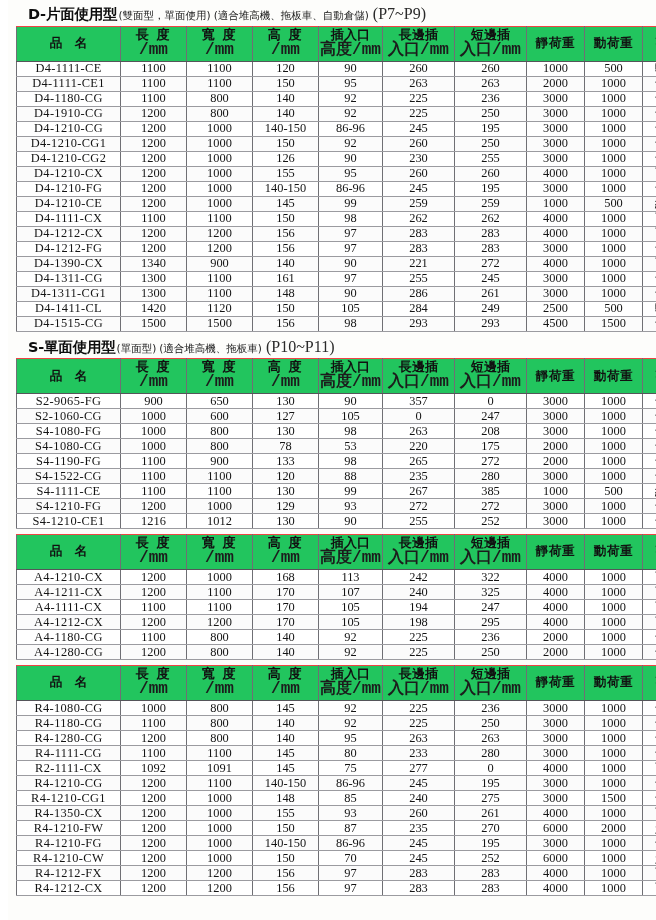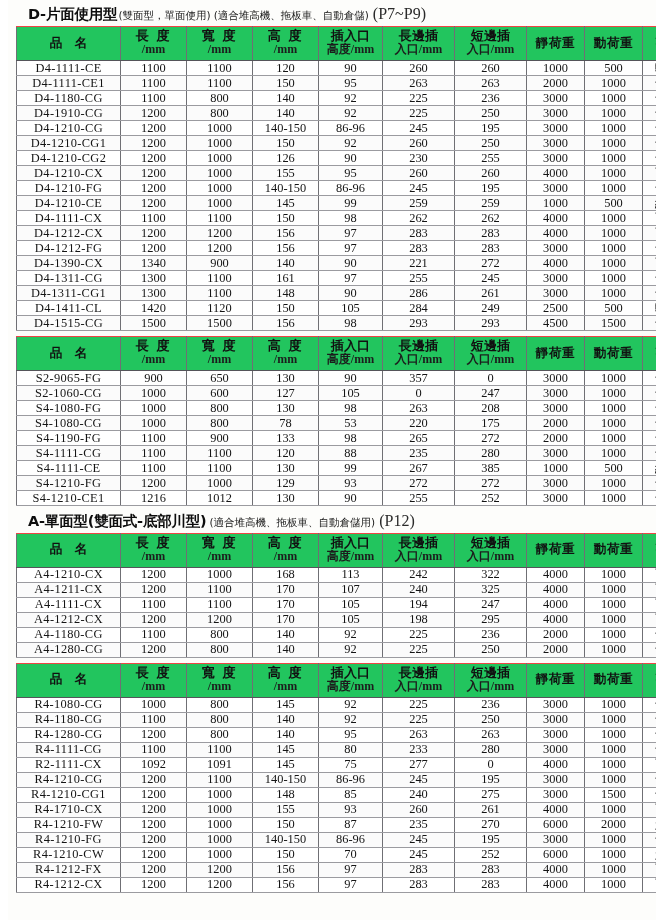"/mm" .hd .hd-unit { font-family: Liberation Serif, serif -> Liberation Mono, monospace; font-size: 12px -> 16px }
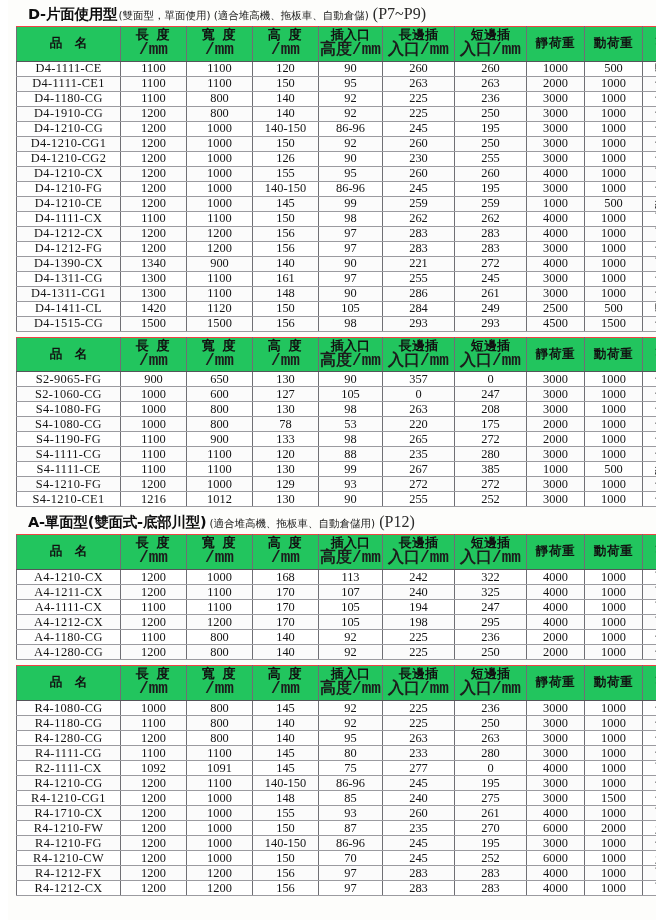"S-單面使用型" div.sec-title { html: none -> <div> <span>S-單面使用型</span> <span>(單面型)</span> <span>(適合堆高機、拖板車)</span> <span>(P10~P11)</span> </div> }
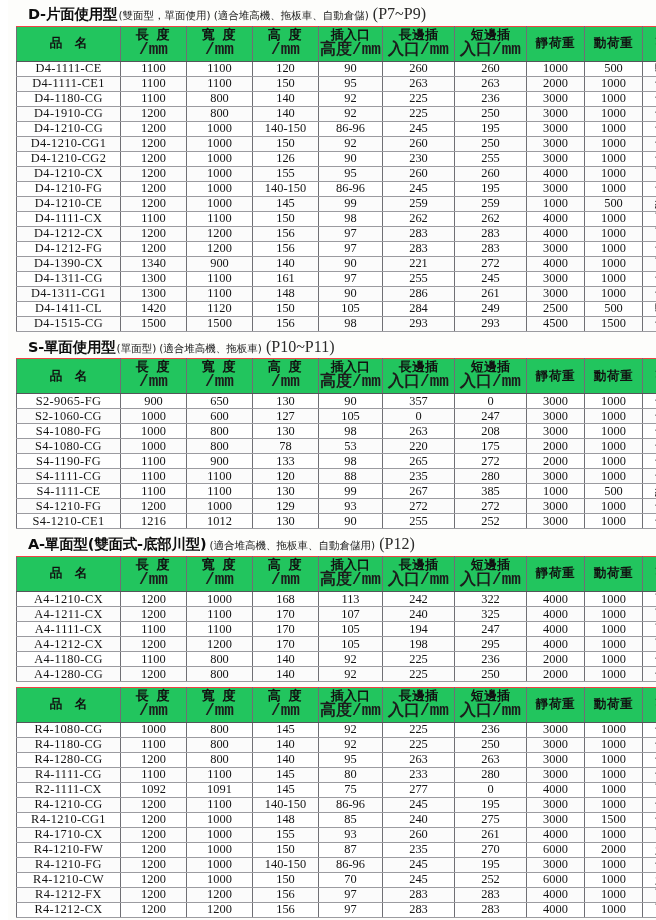"S4-1111-CG" td.name { text: S4-1111-CG -> S4-1522-CG }
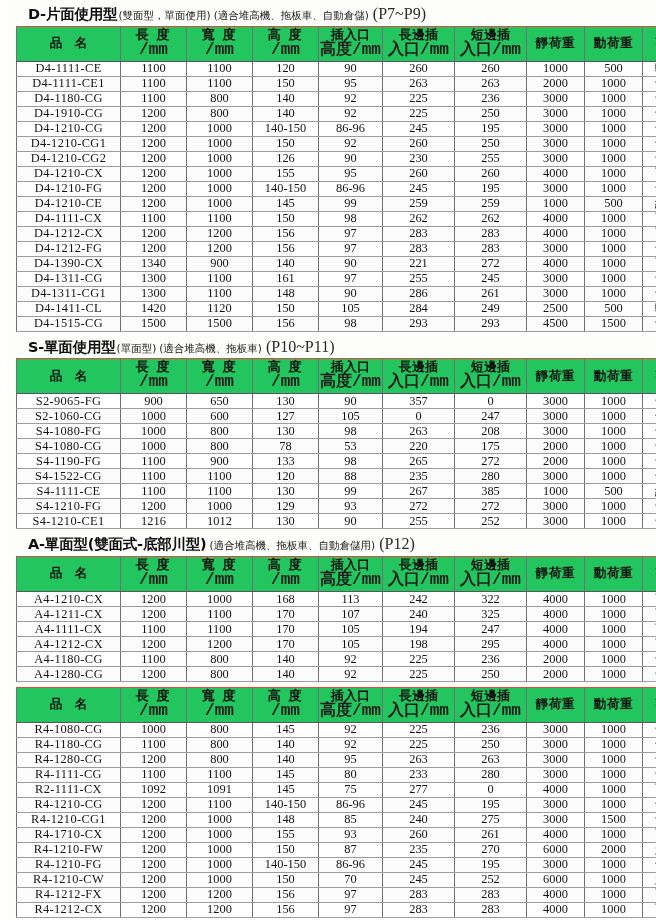"A-單面型(雙面式-底部川型)" div.sec-title { html: <div> <span>A-單面型(雙面式-底部川型)</span> <span>(適合堆高機、拖板車、自動倉儲用)</span> <span>(P12)</span> </div> -> none }
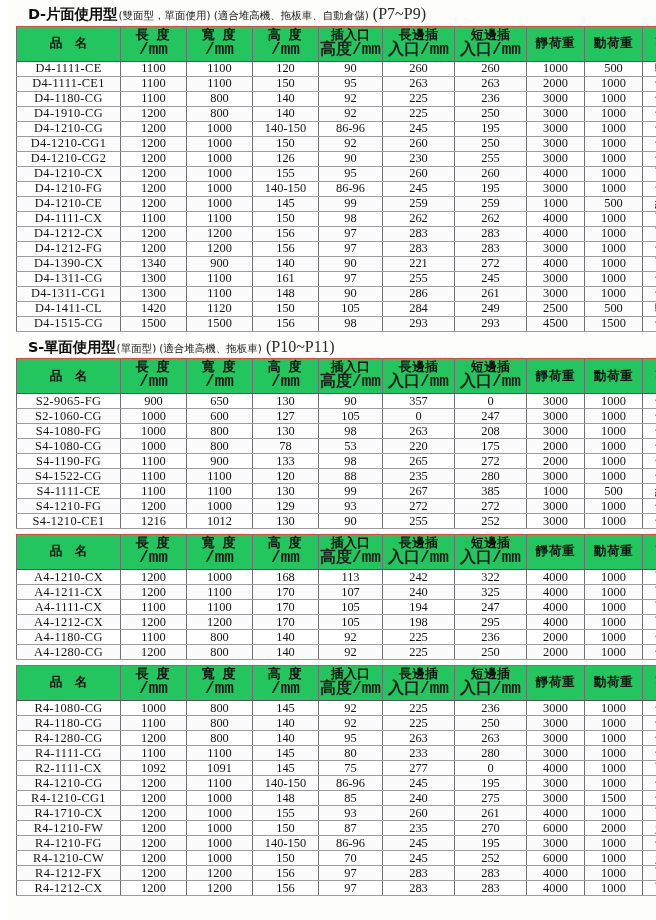"R4-1710-CX" td.name { text: R4-1710-CX -> R4-1350-CX }
